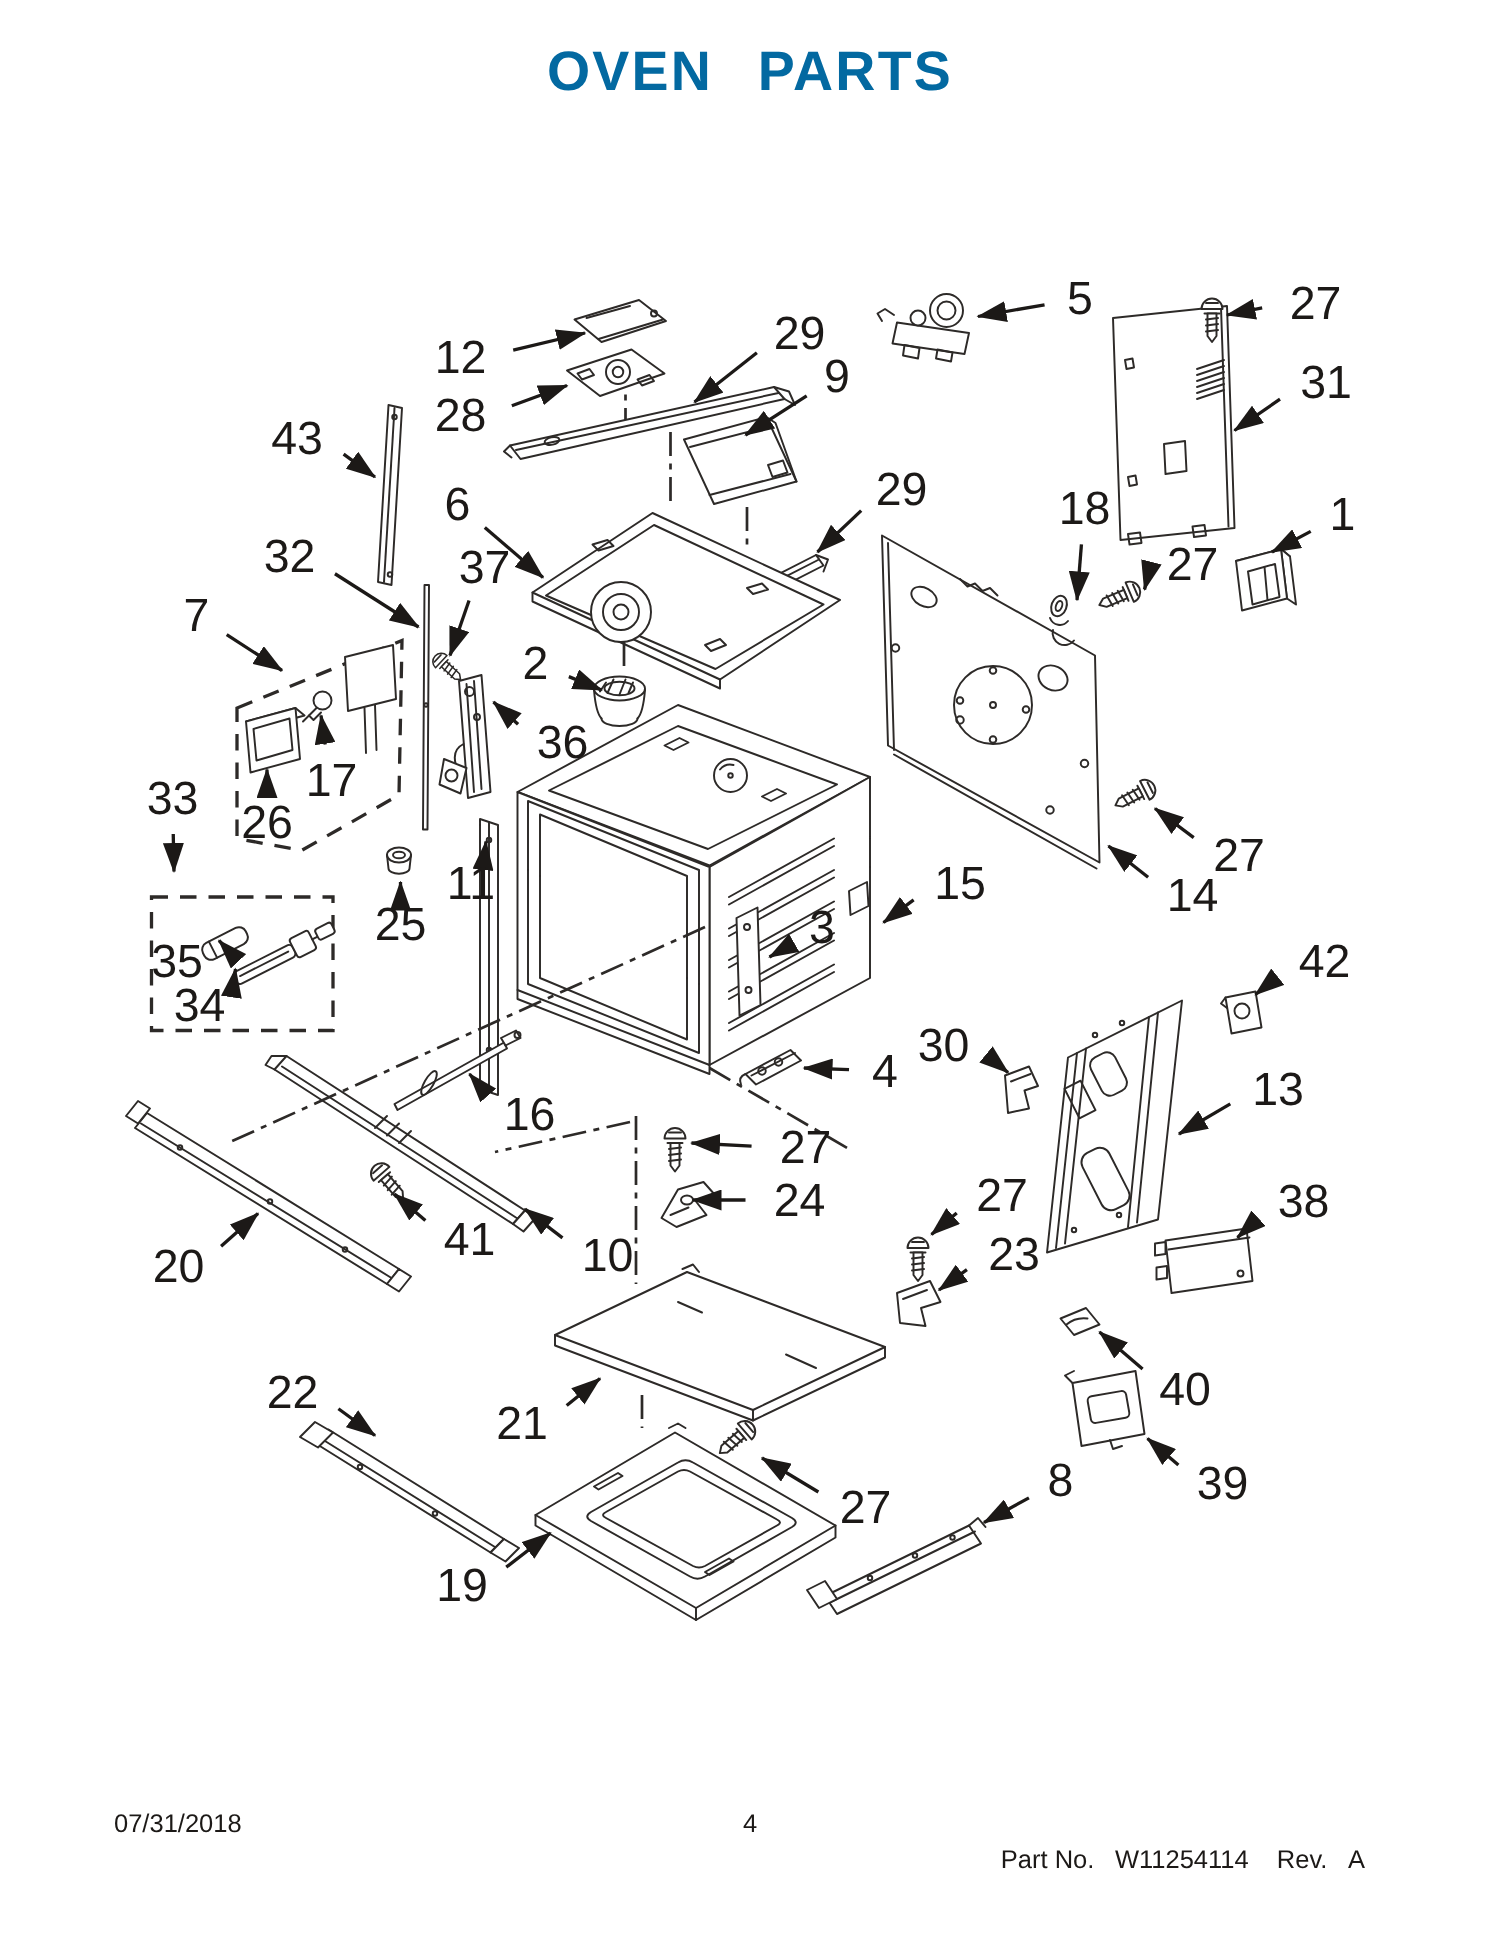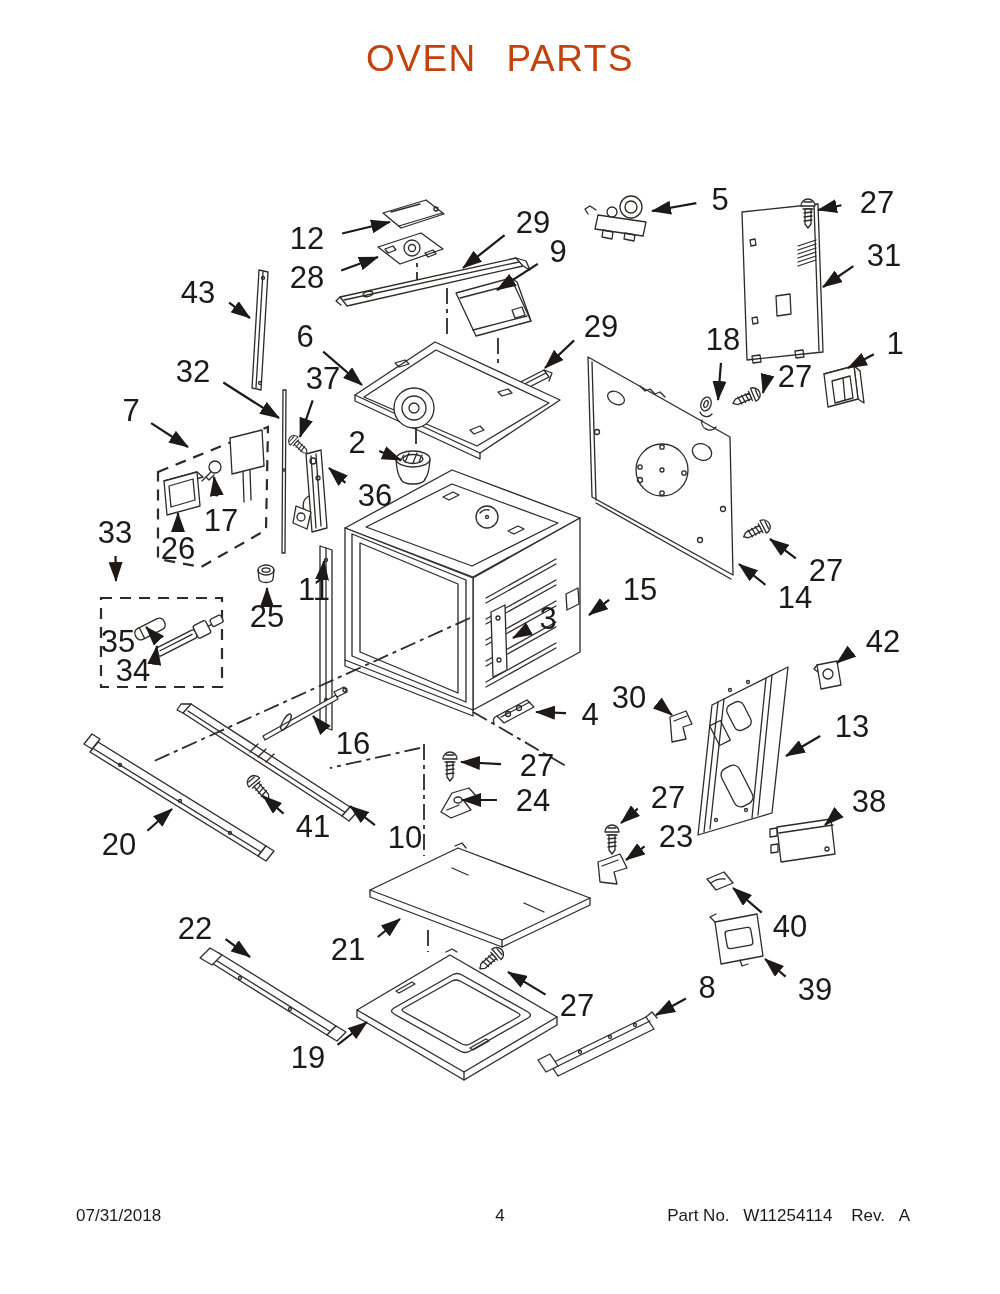"OVEN PARTS" .title { color: #c2410c -> #0369a1; font-weight: 400 -> 700; top: 38px -> 27px }
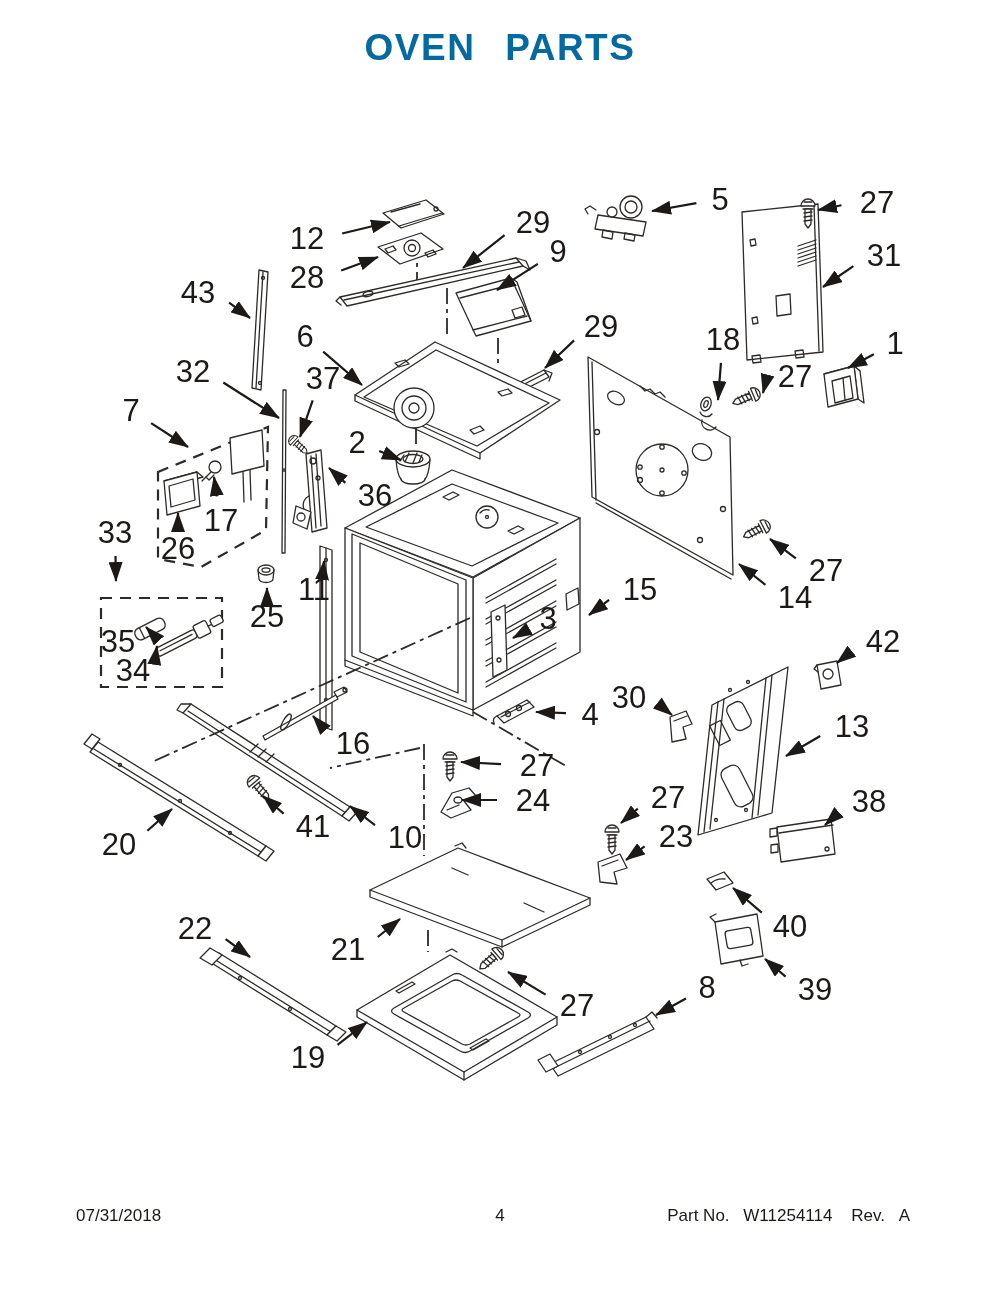"Part No." .footer .right span { margin-top: none -> 24px }
